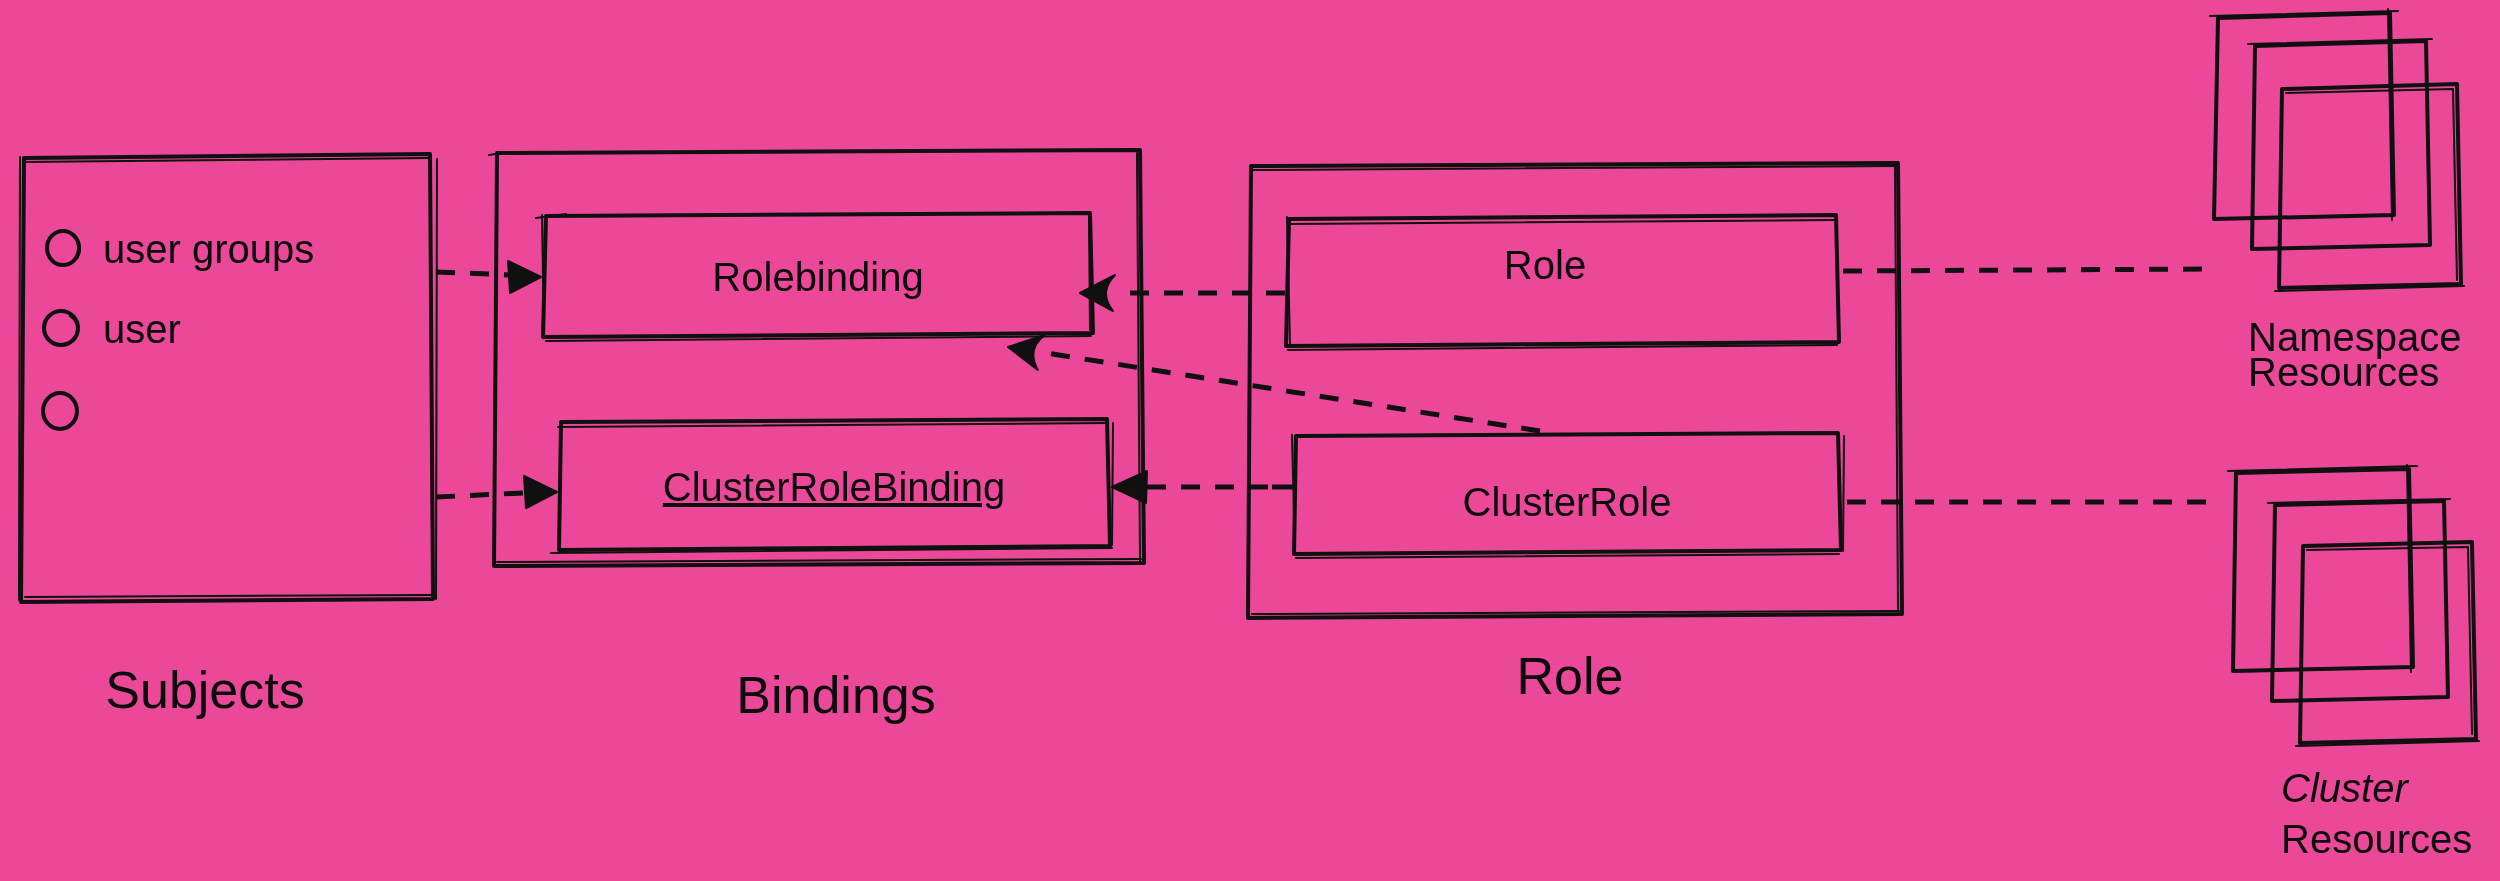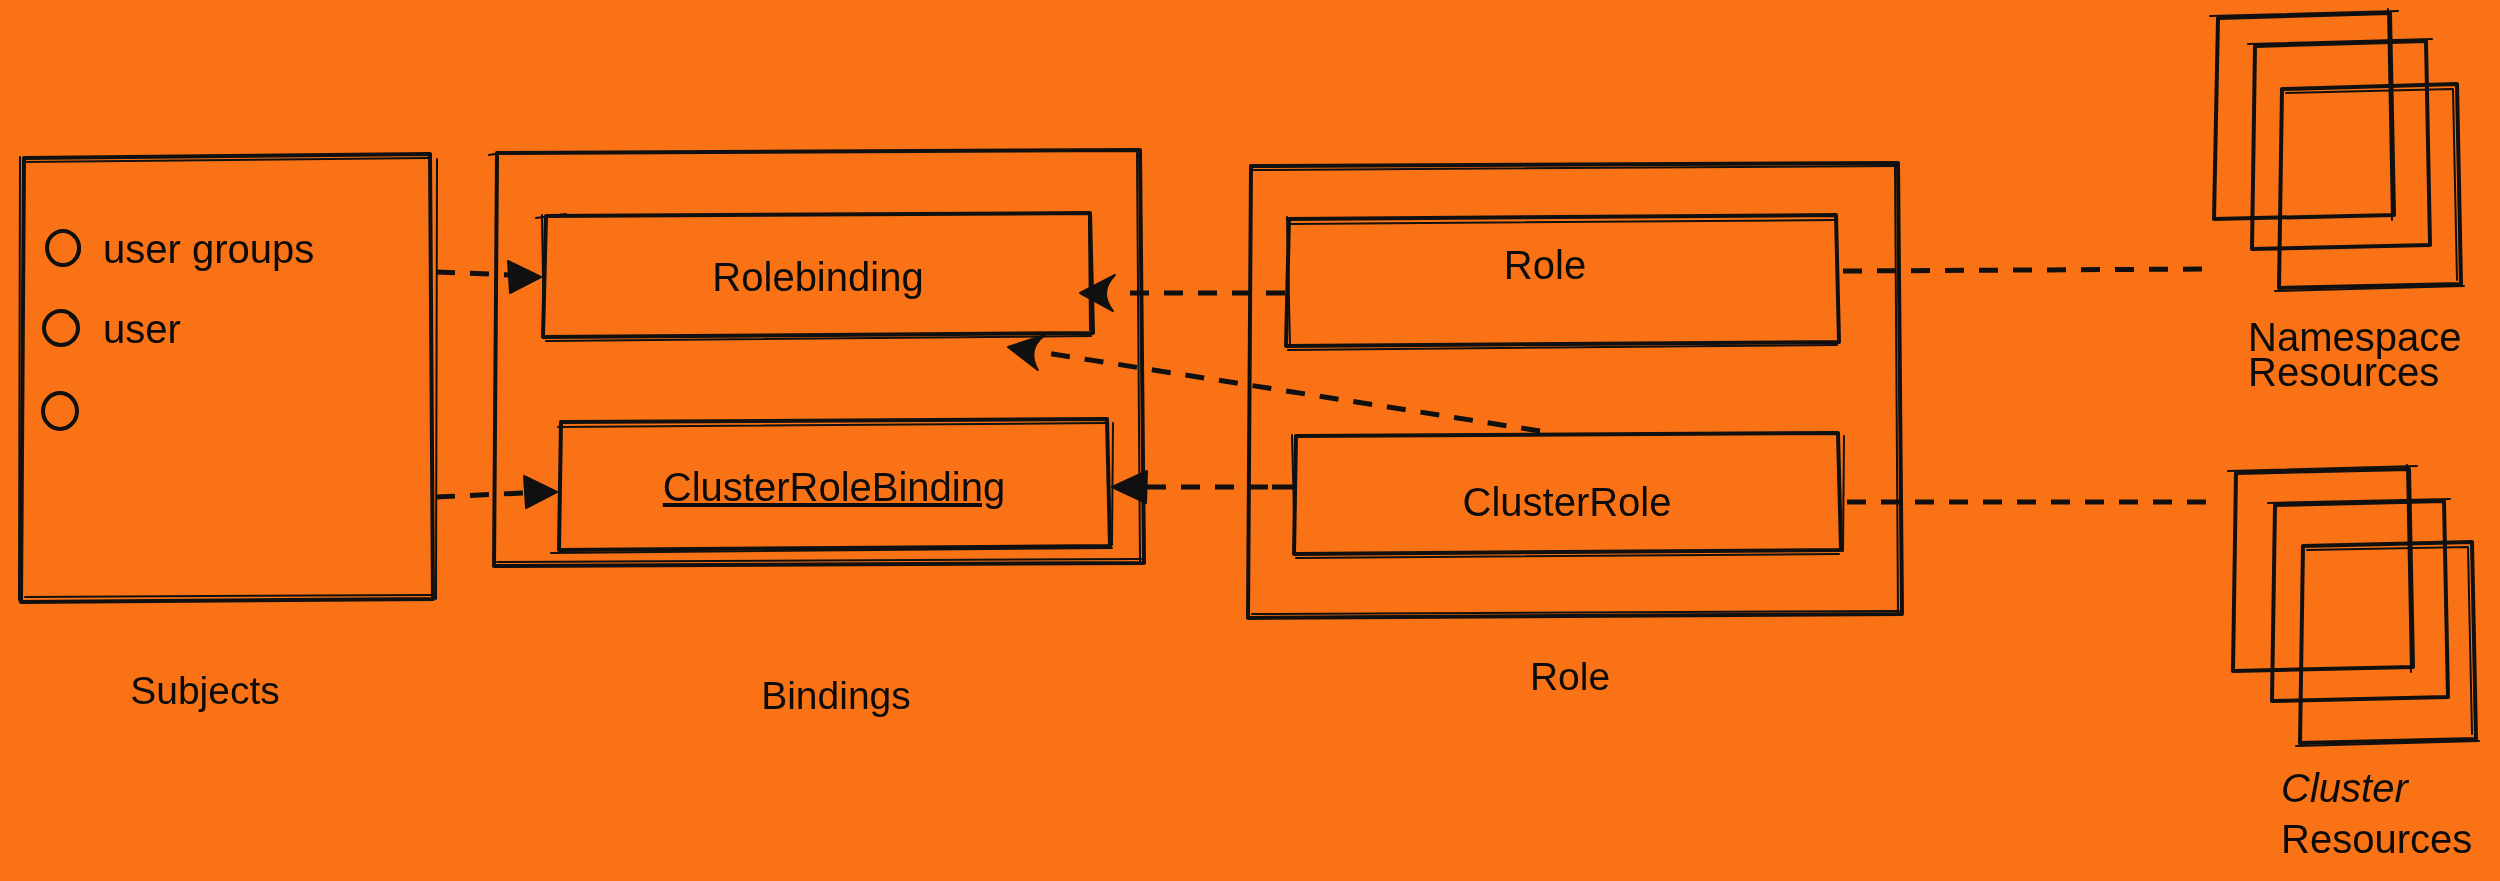"user groups" .canvas { background: #f97316 -> #ec4899 }
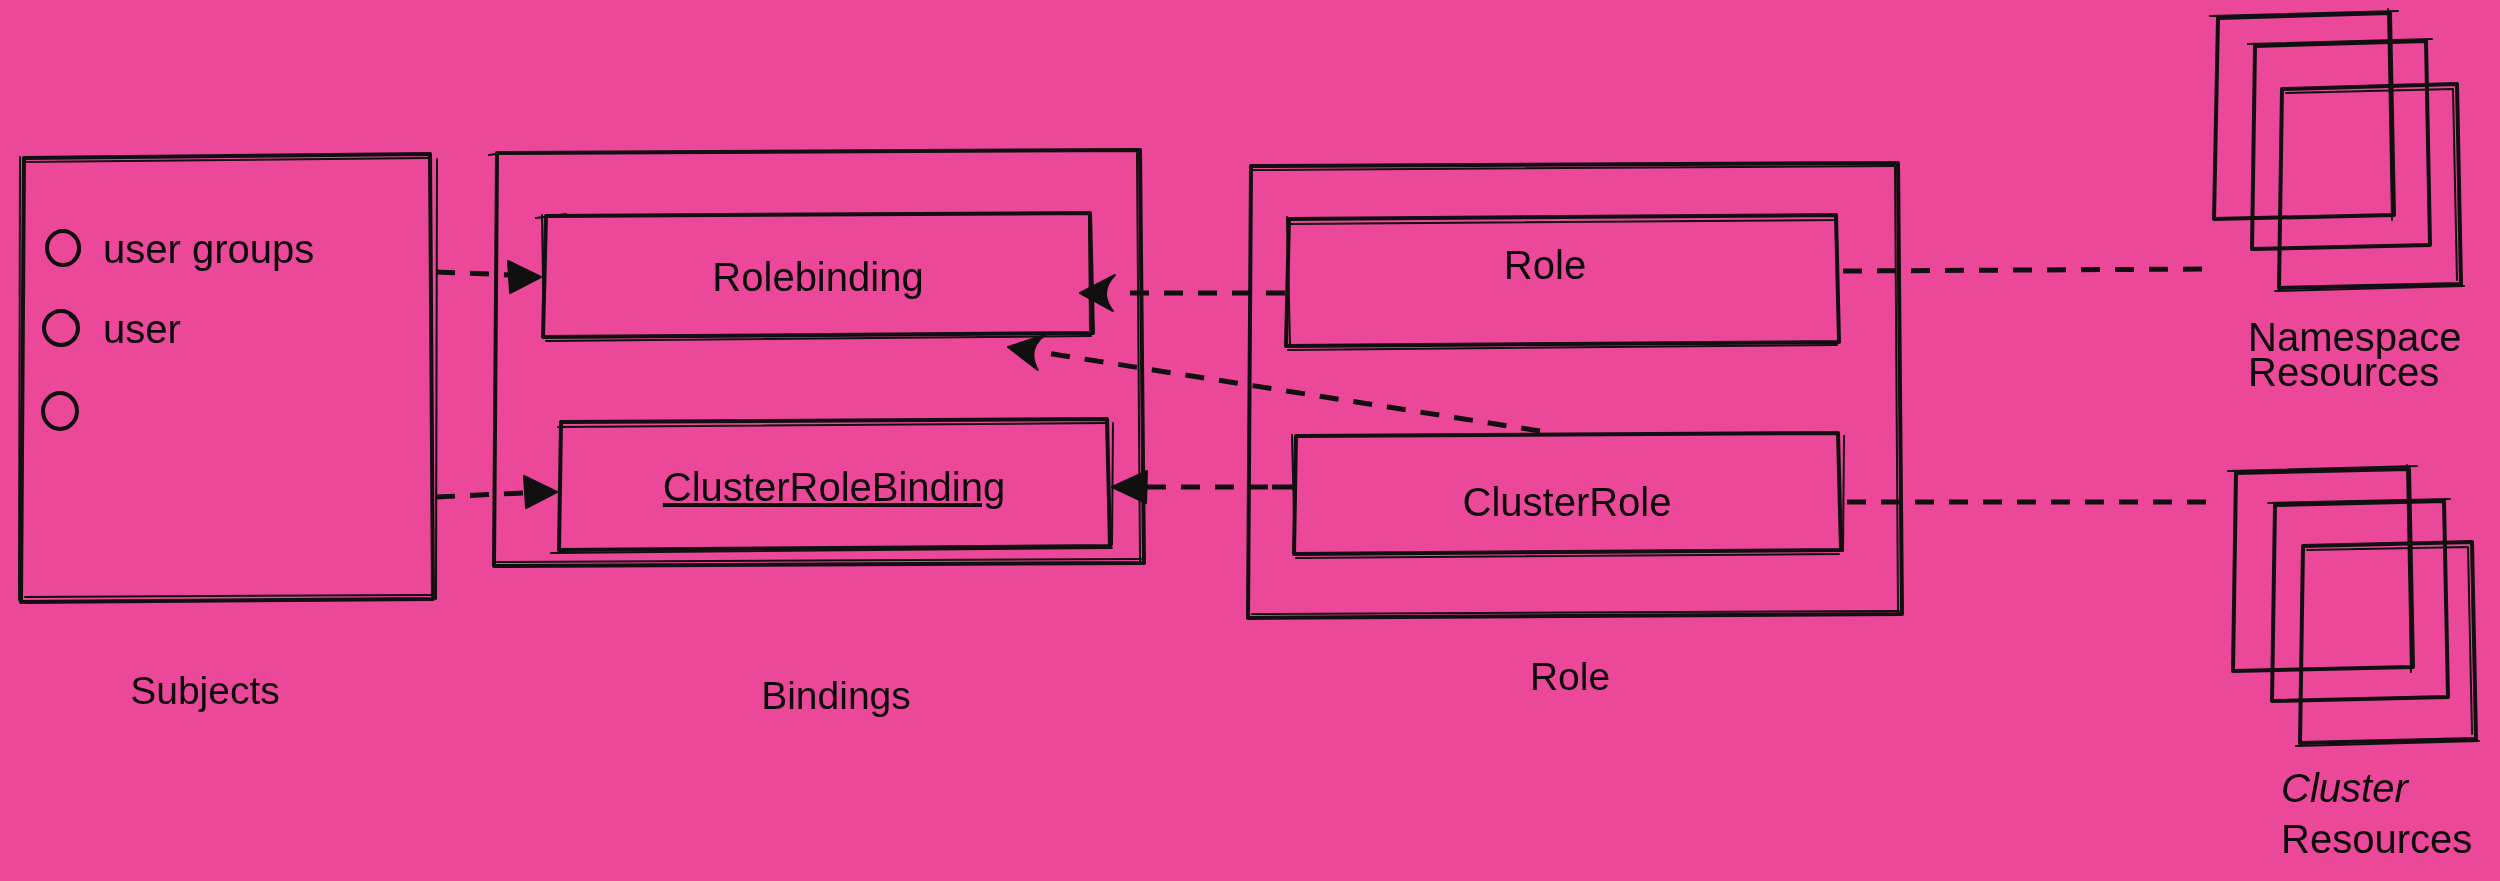"Subjects" .s42 { font-size: 39px -> 52px }
